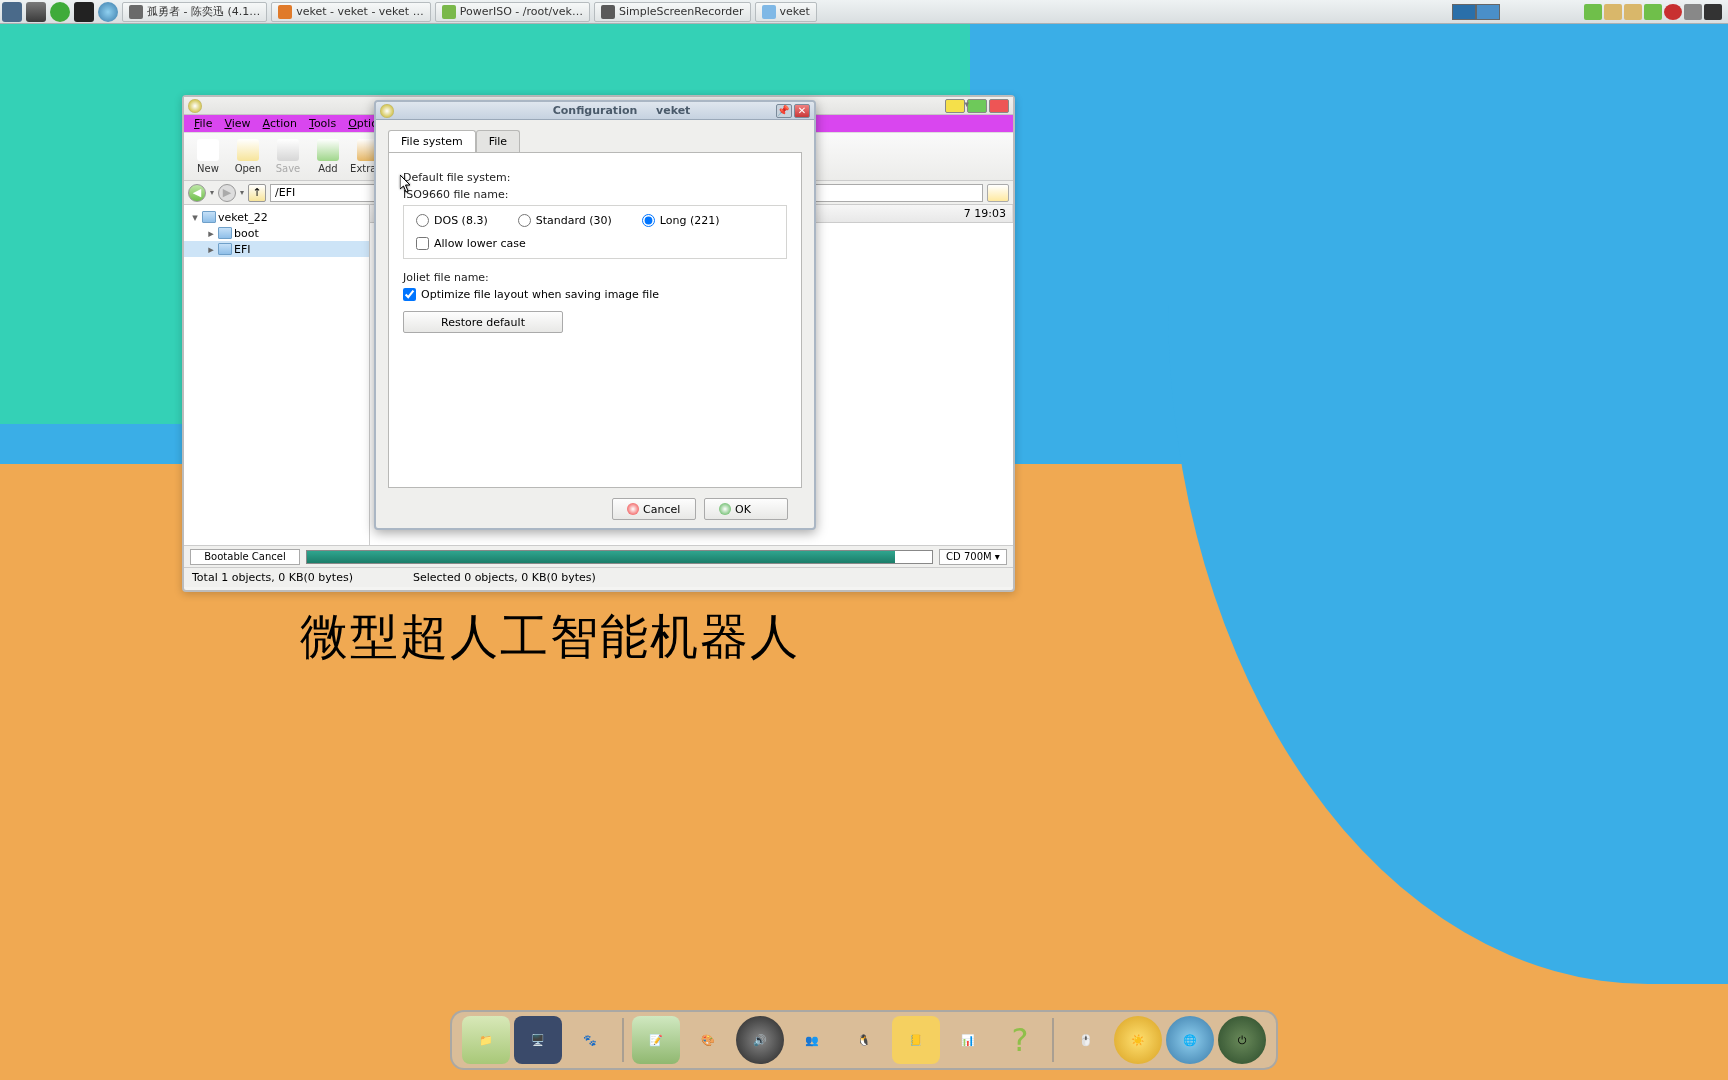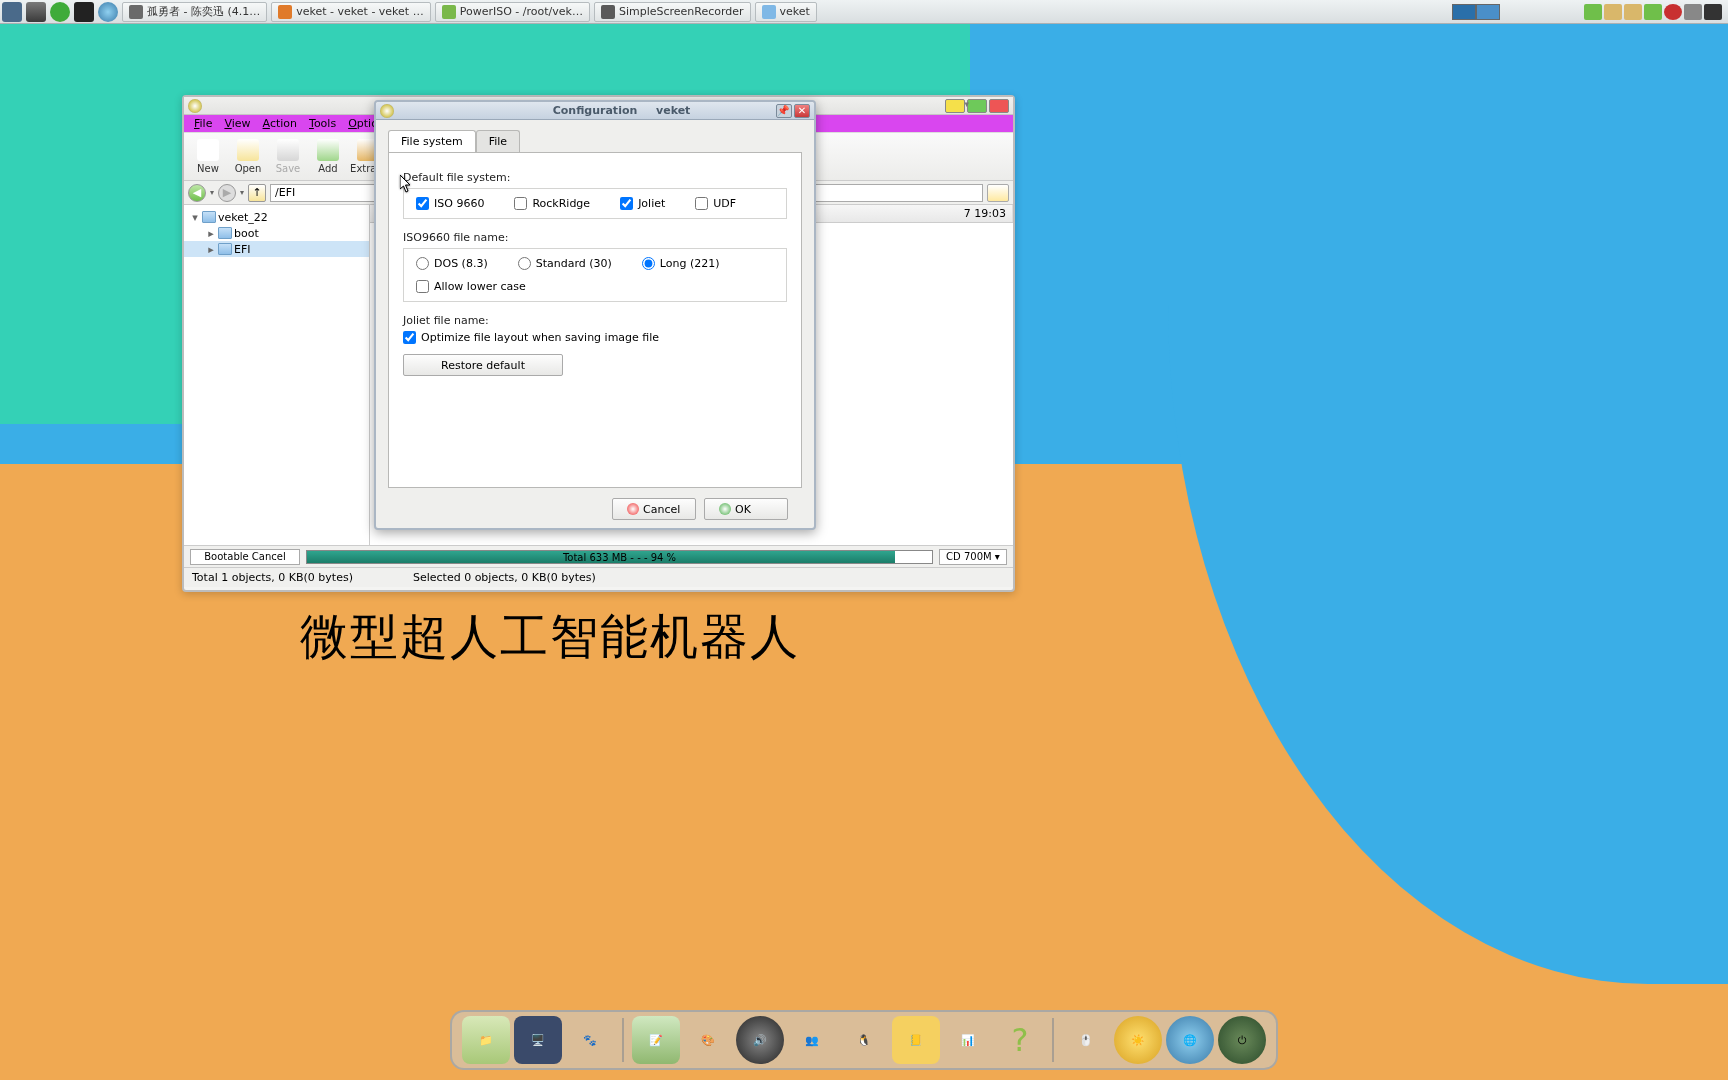"ISO 9660" div.grp { html: <div> <label> <input> <span>ISO 9660</span> </label> <label> <input> <span>RockRidge</span> </label> <label> <input> <span>Joliet</span> </label> <label> <input> <span>UDF</span> </label> </div> -> none }
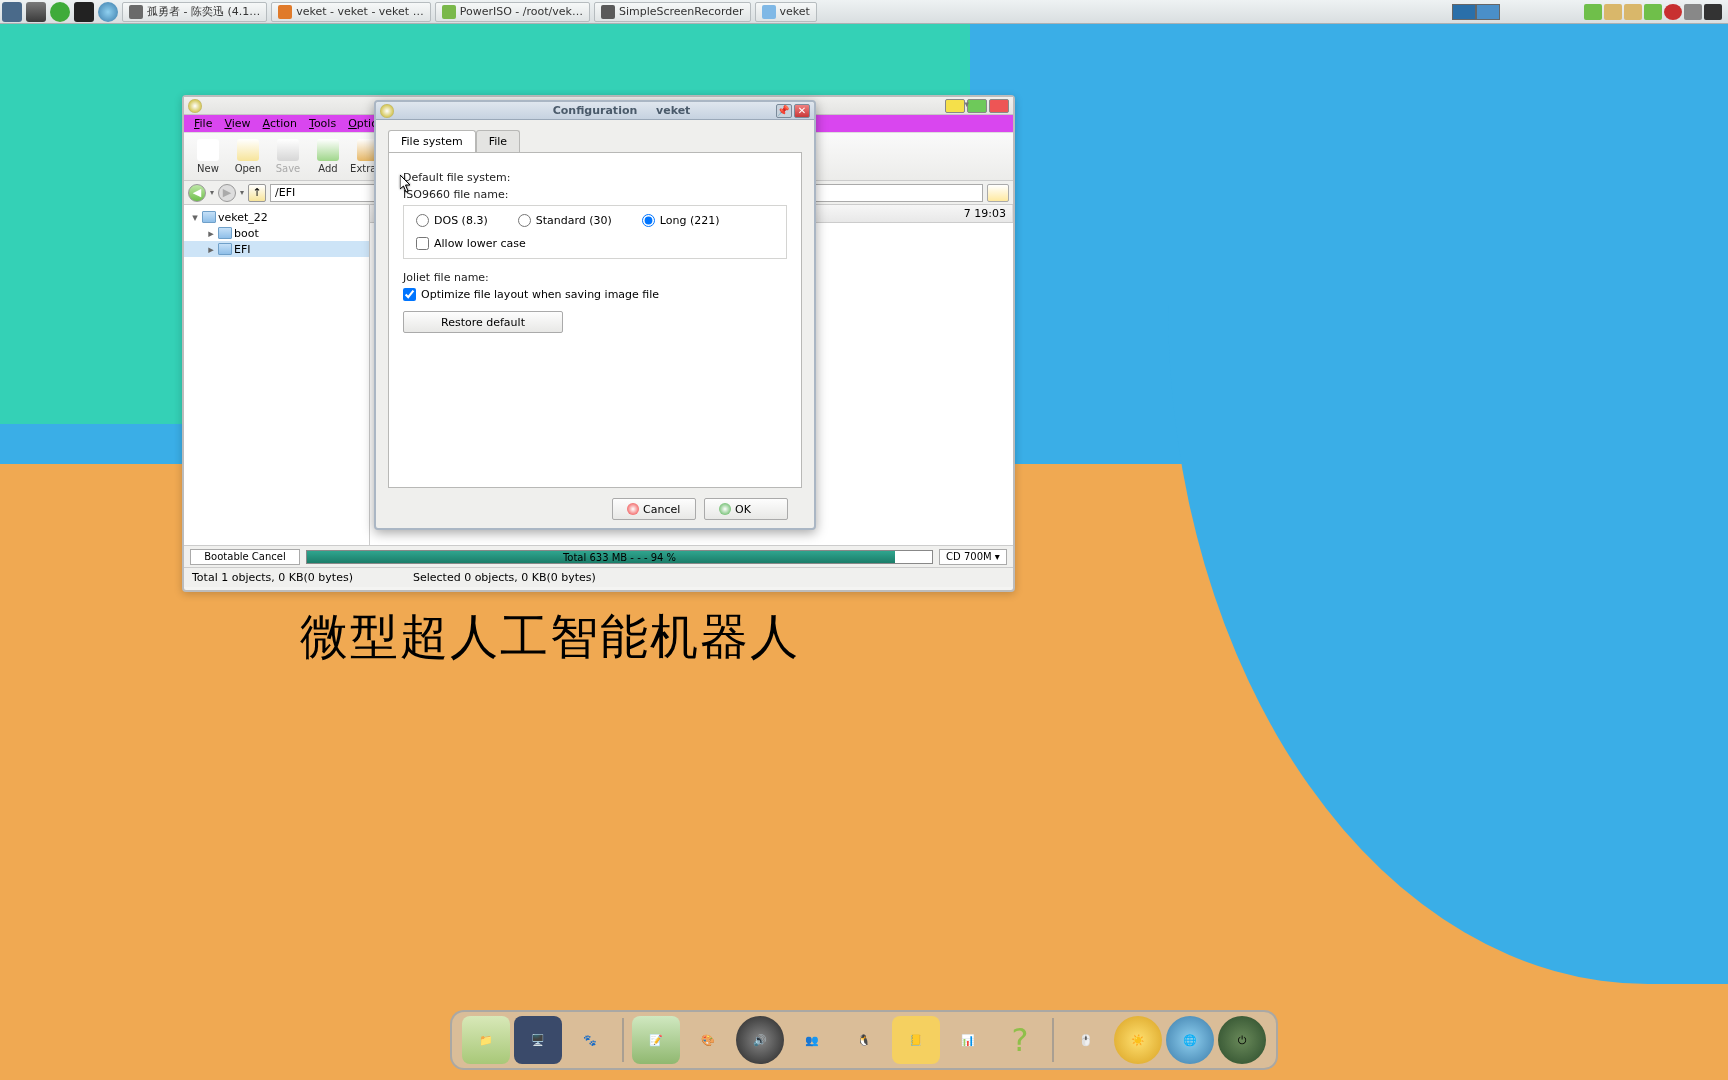"Total 633 MB - -" div.txt { html: <div>Total 633 MB - - - 94 %</div> -> none }
